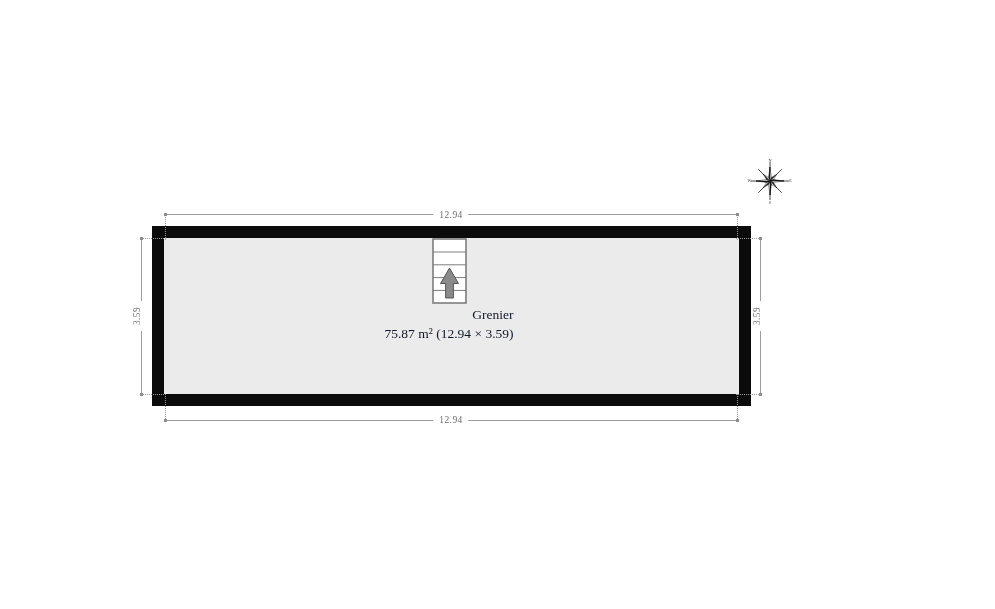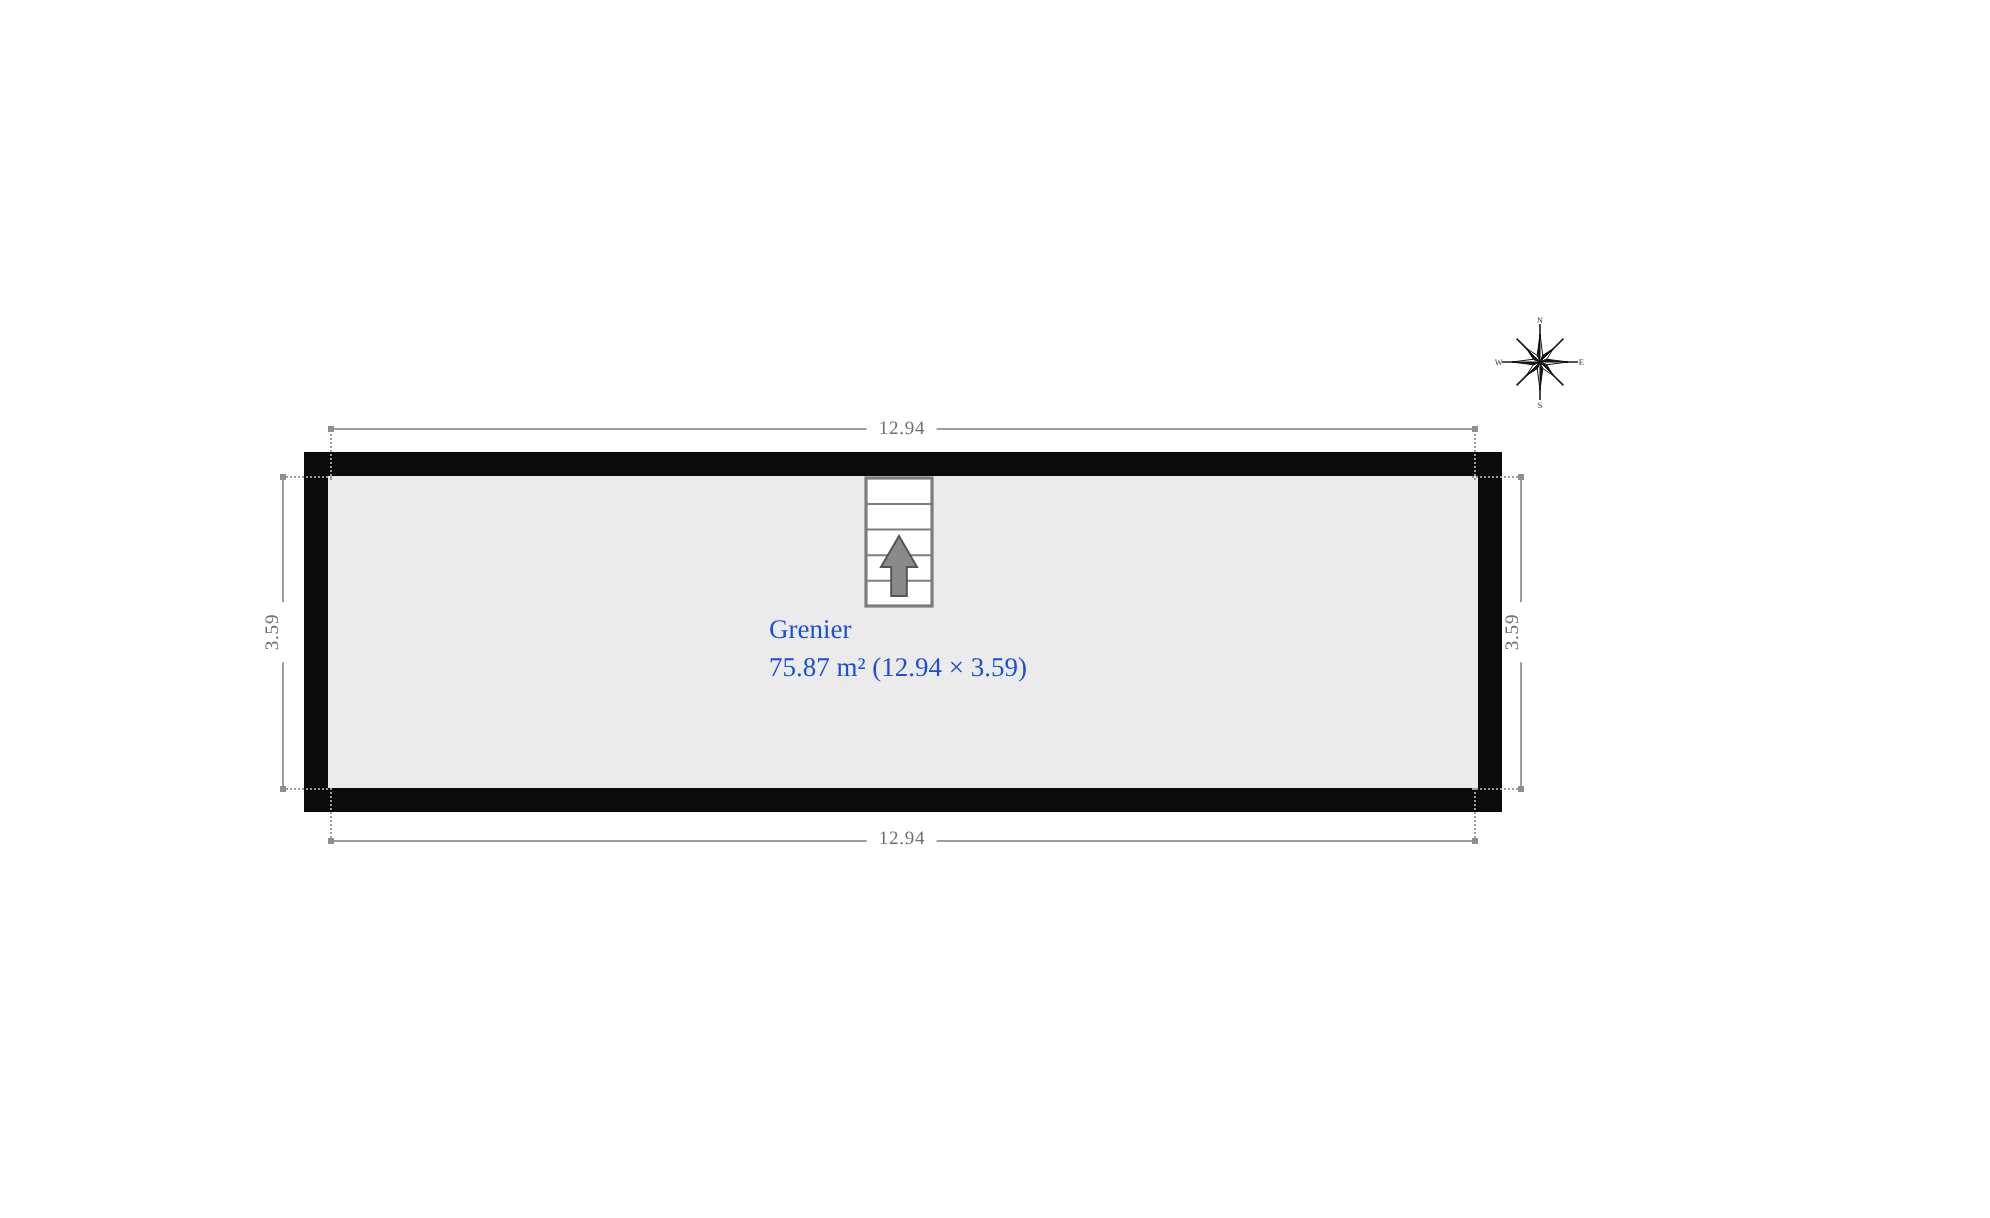"Grenier" .room-label { color: #1d4ed8 -> #0f172a; text-align: left -> right }
